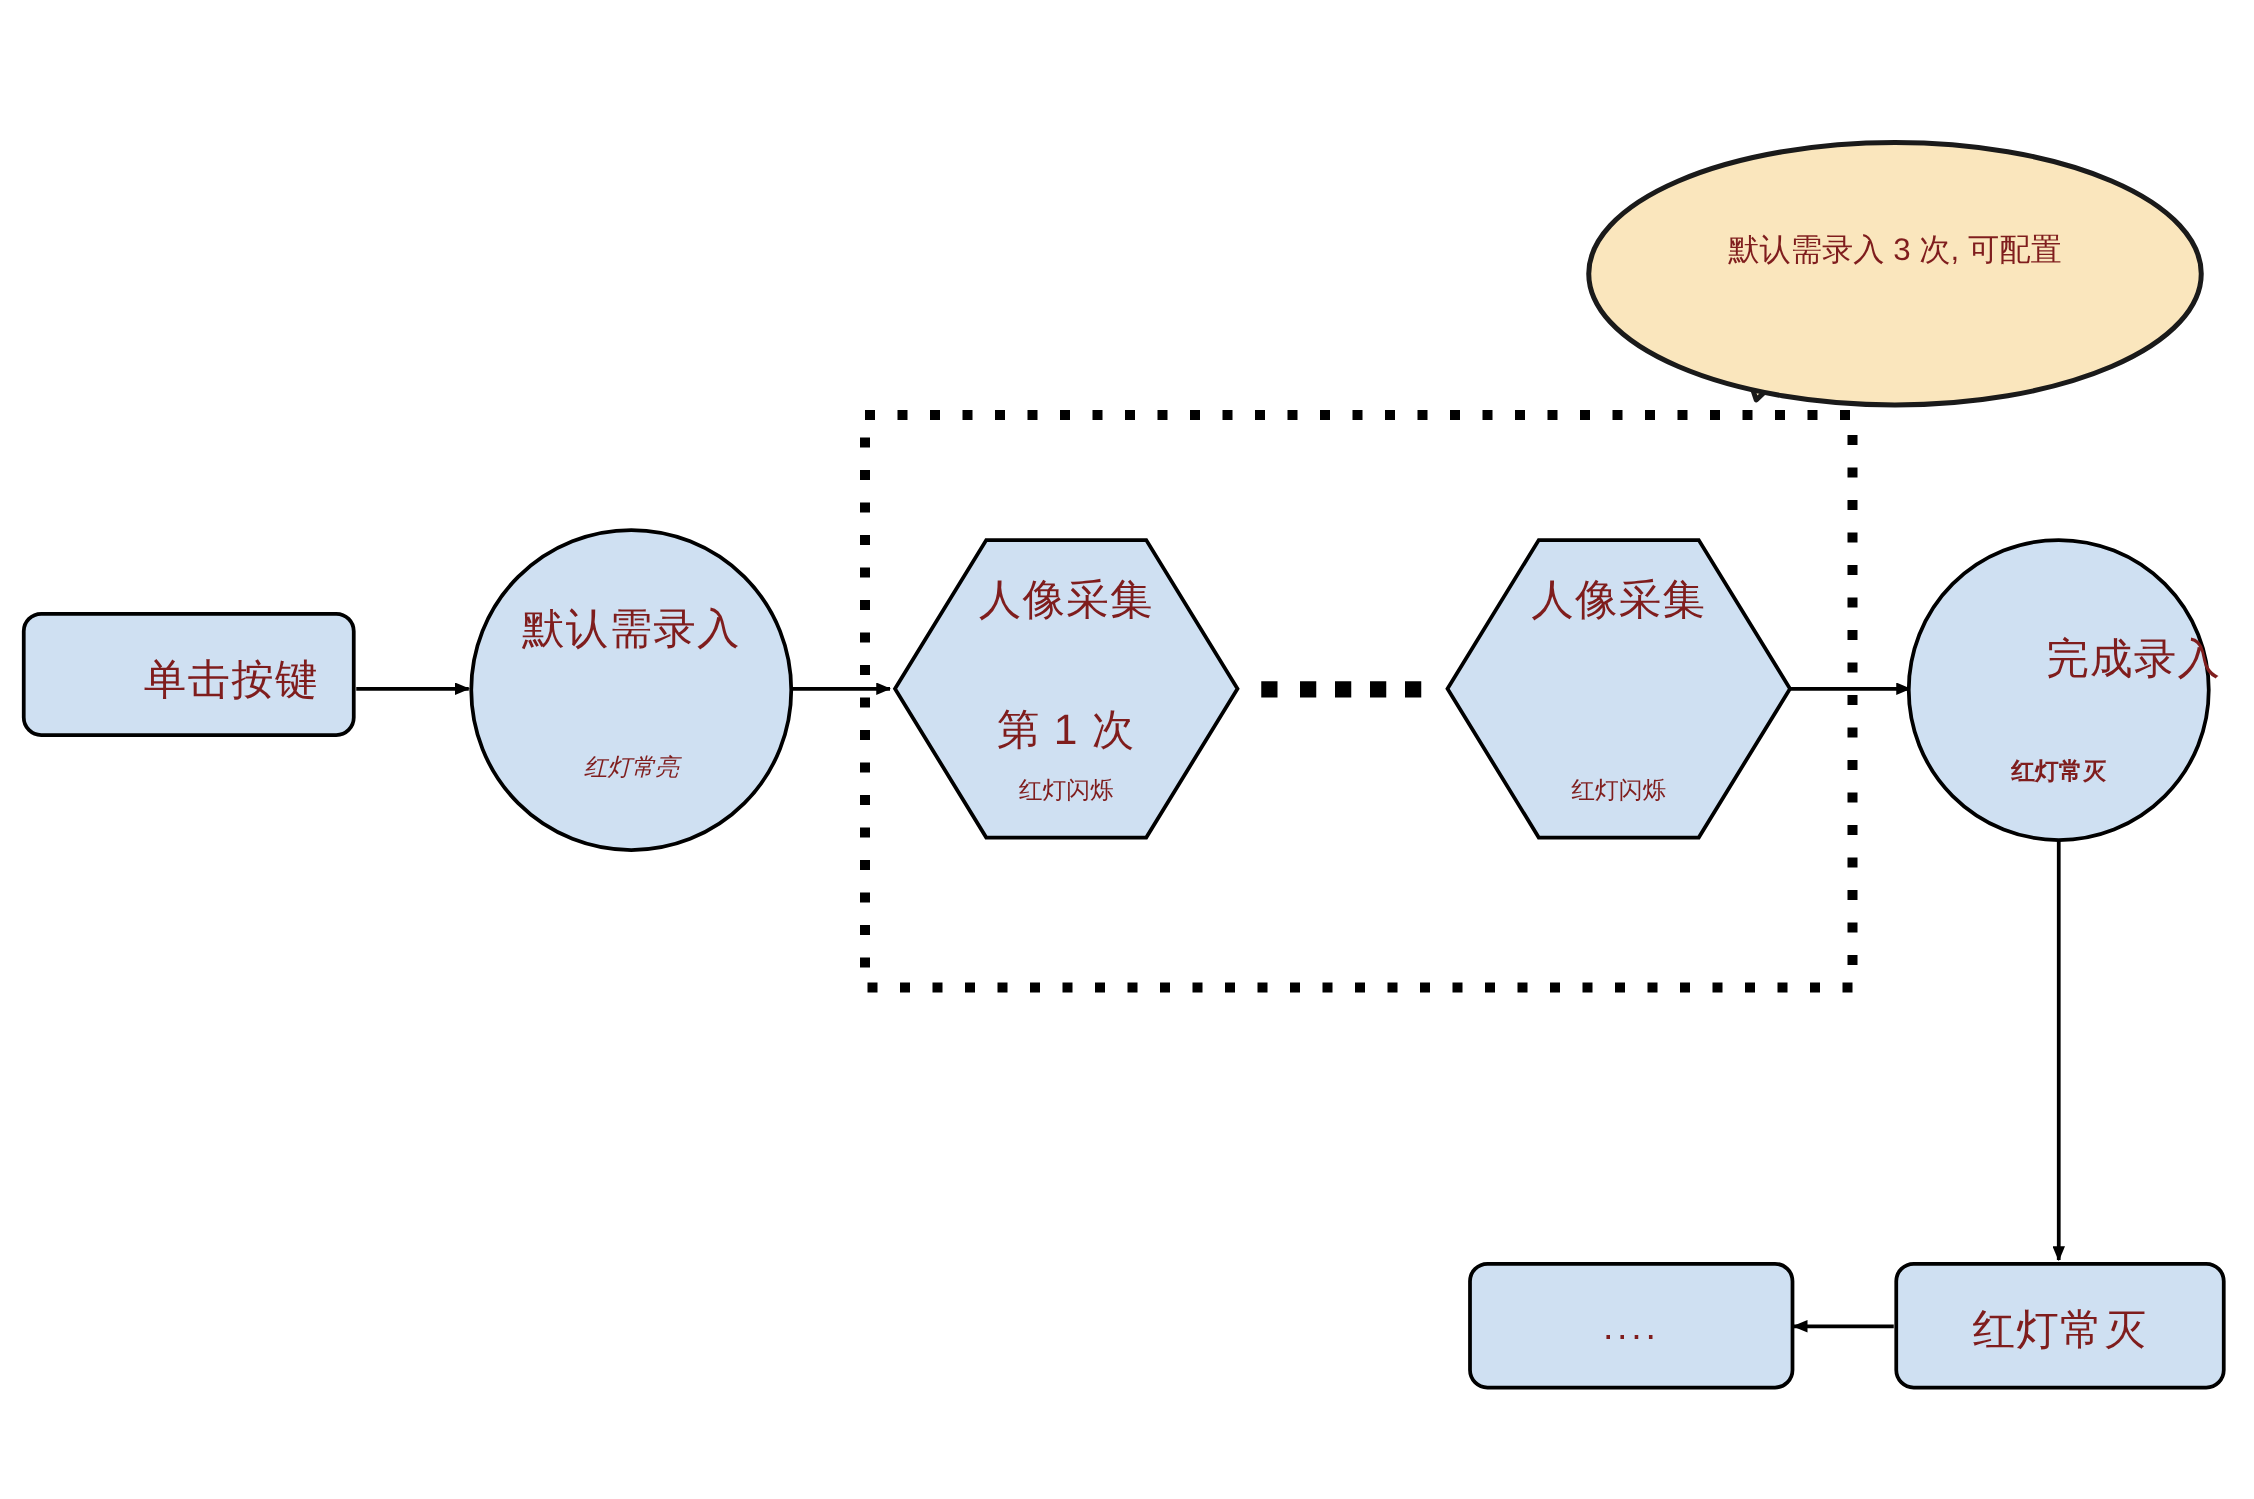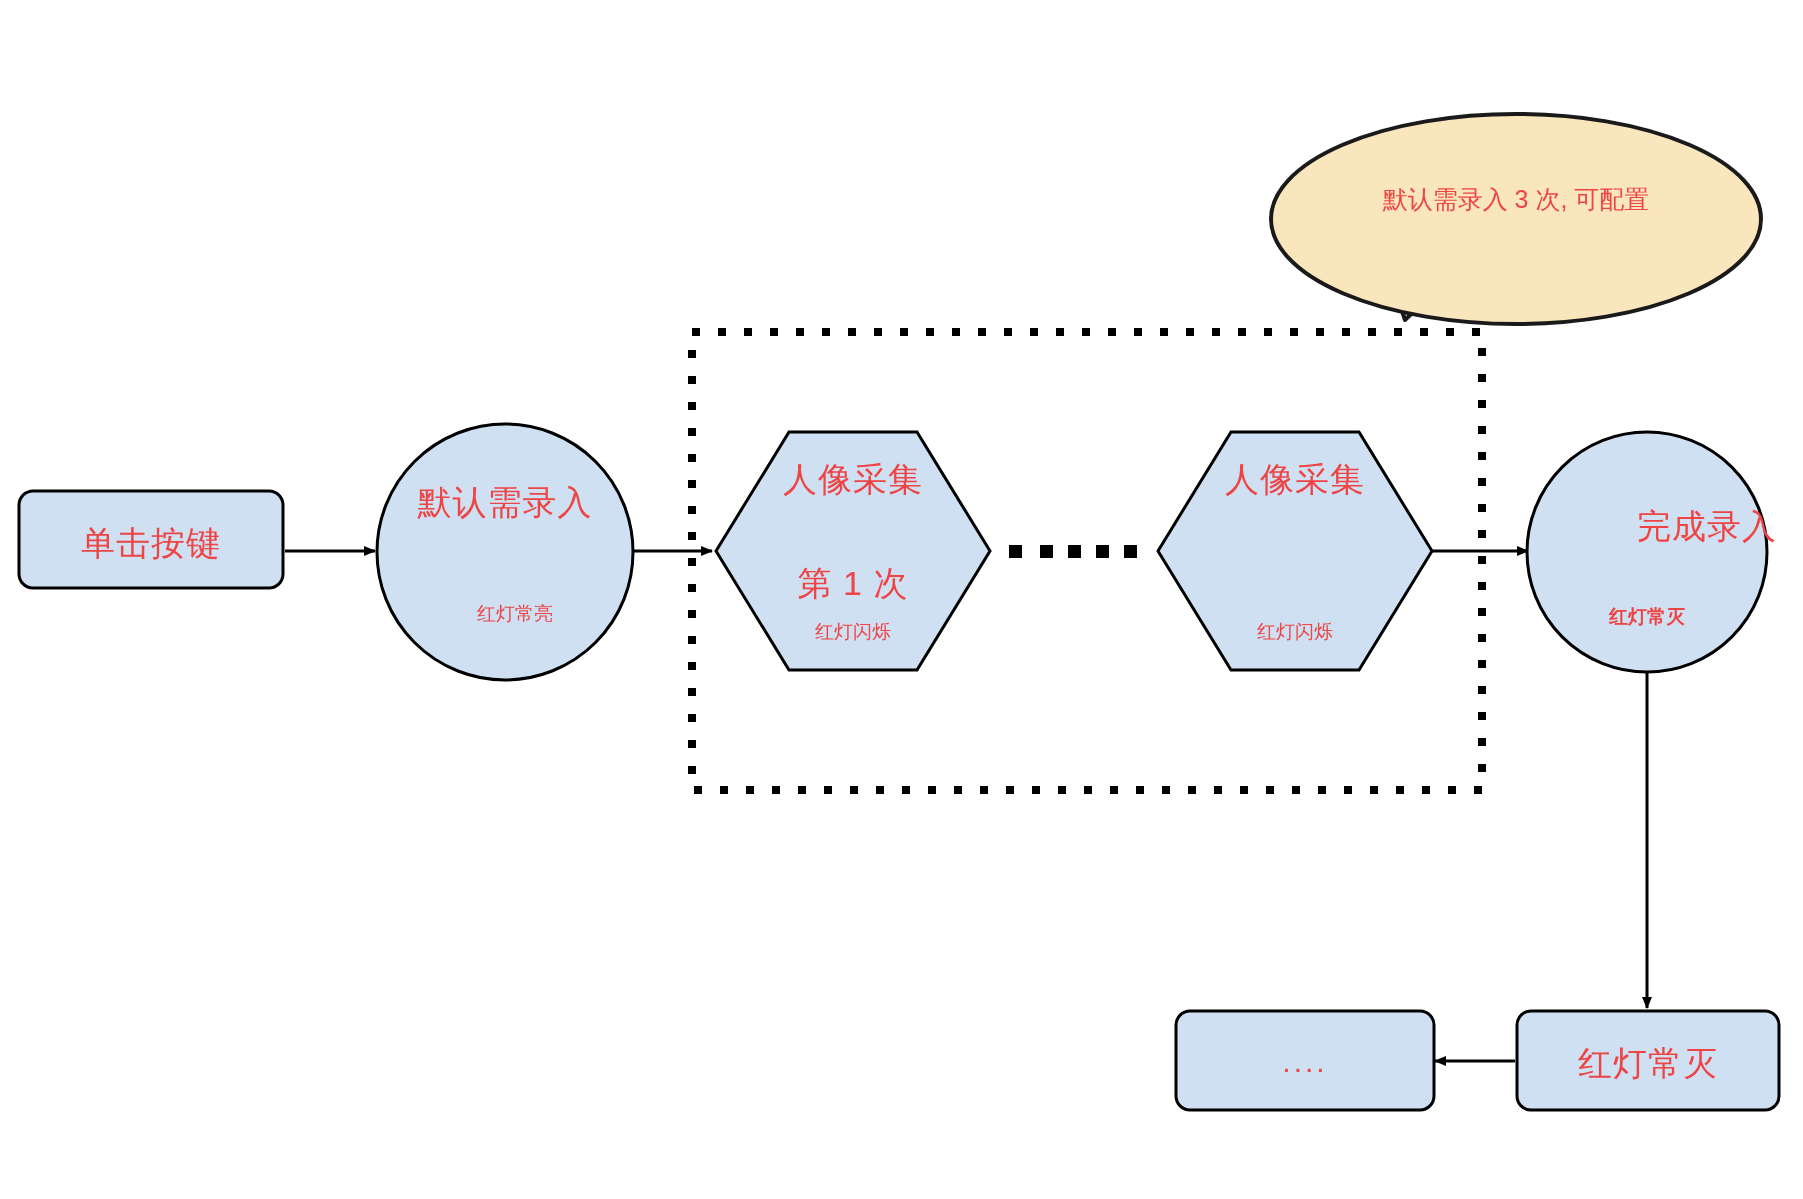"默认需录入 3 次, 可配置" .node-label { color: #ef4444 -> #7f1d1d }
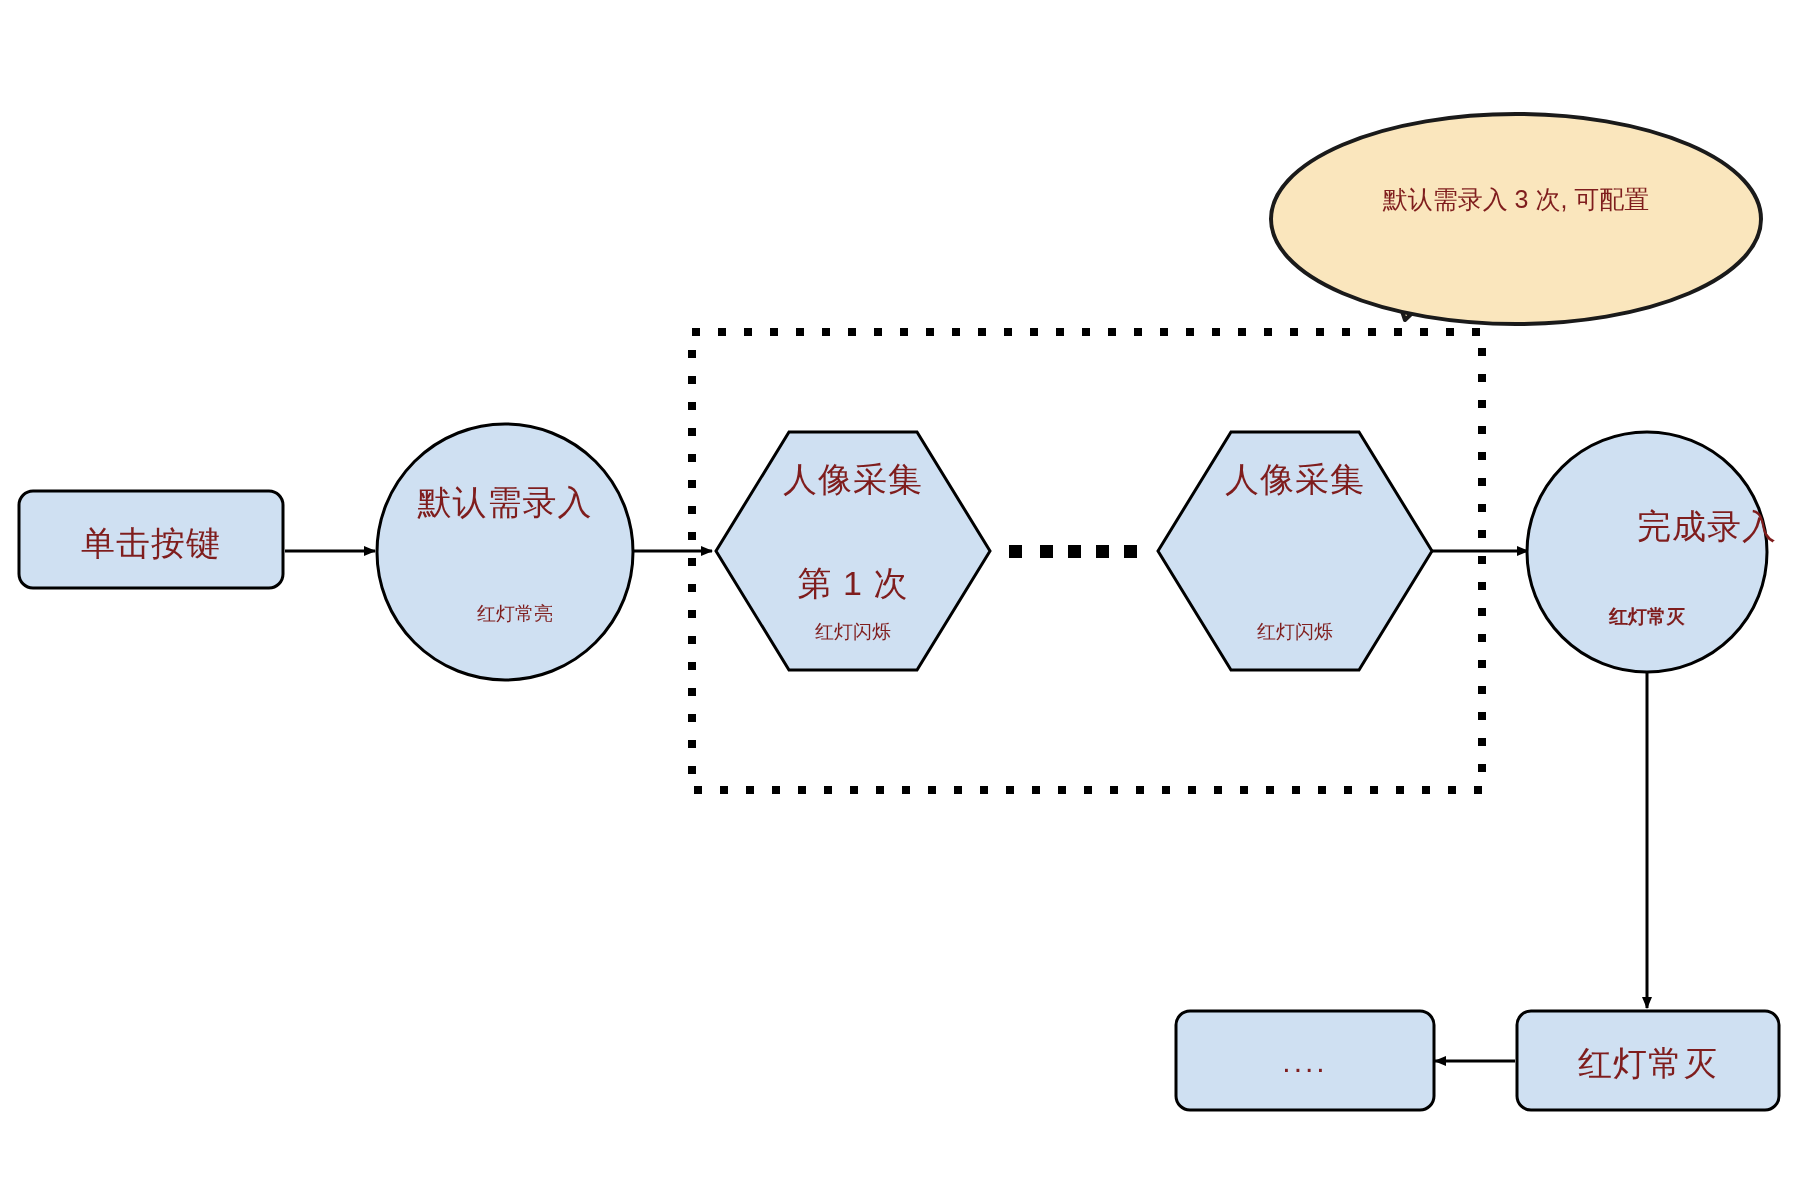"单击按键" div.node-label { padding-left: none -> 34px }
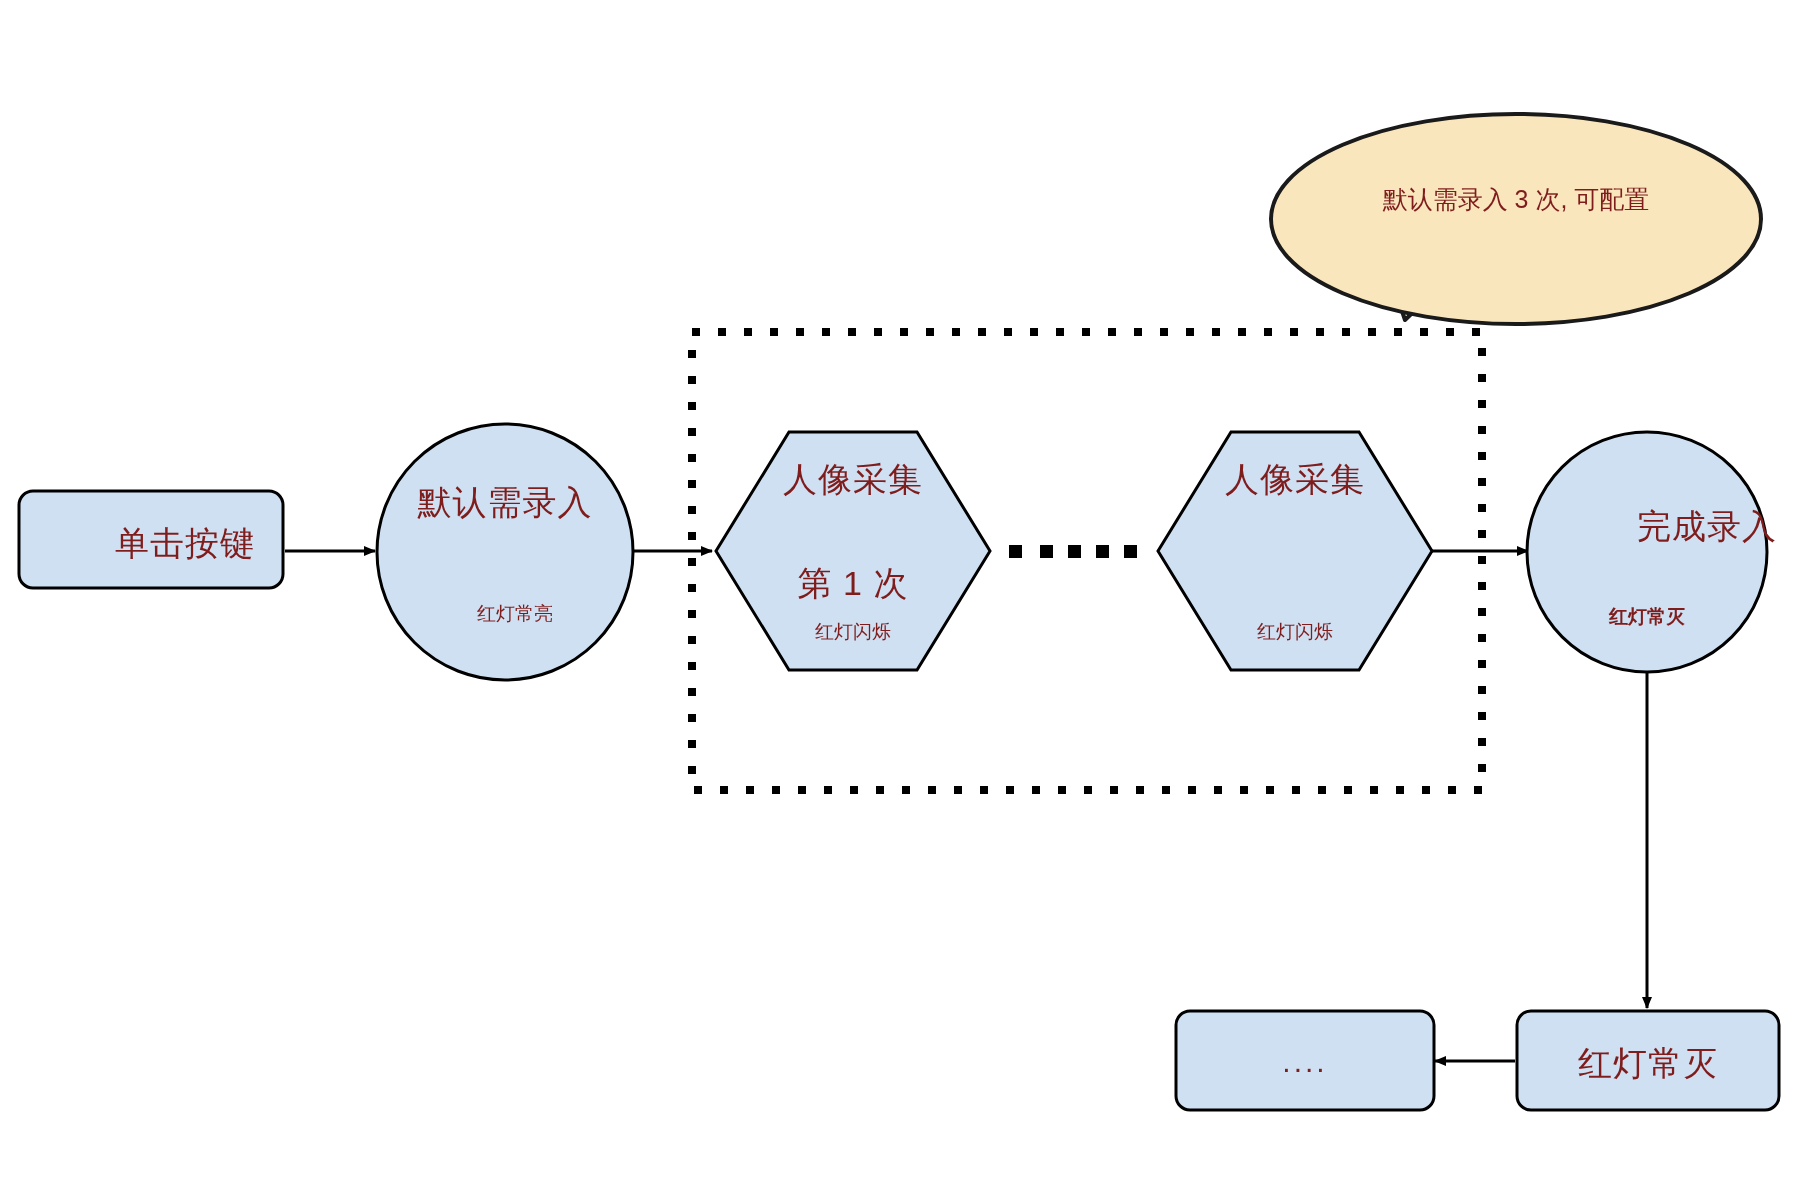"红灯常亮" div.node-label { font-style: none -> italic; left: 385px -> 375px }
